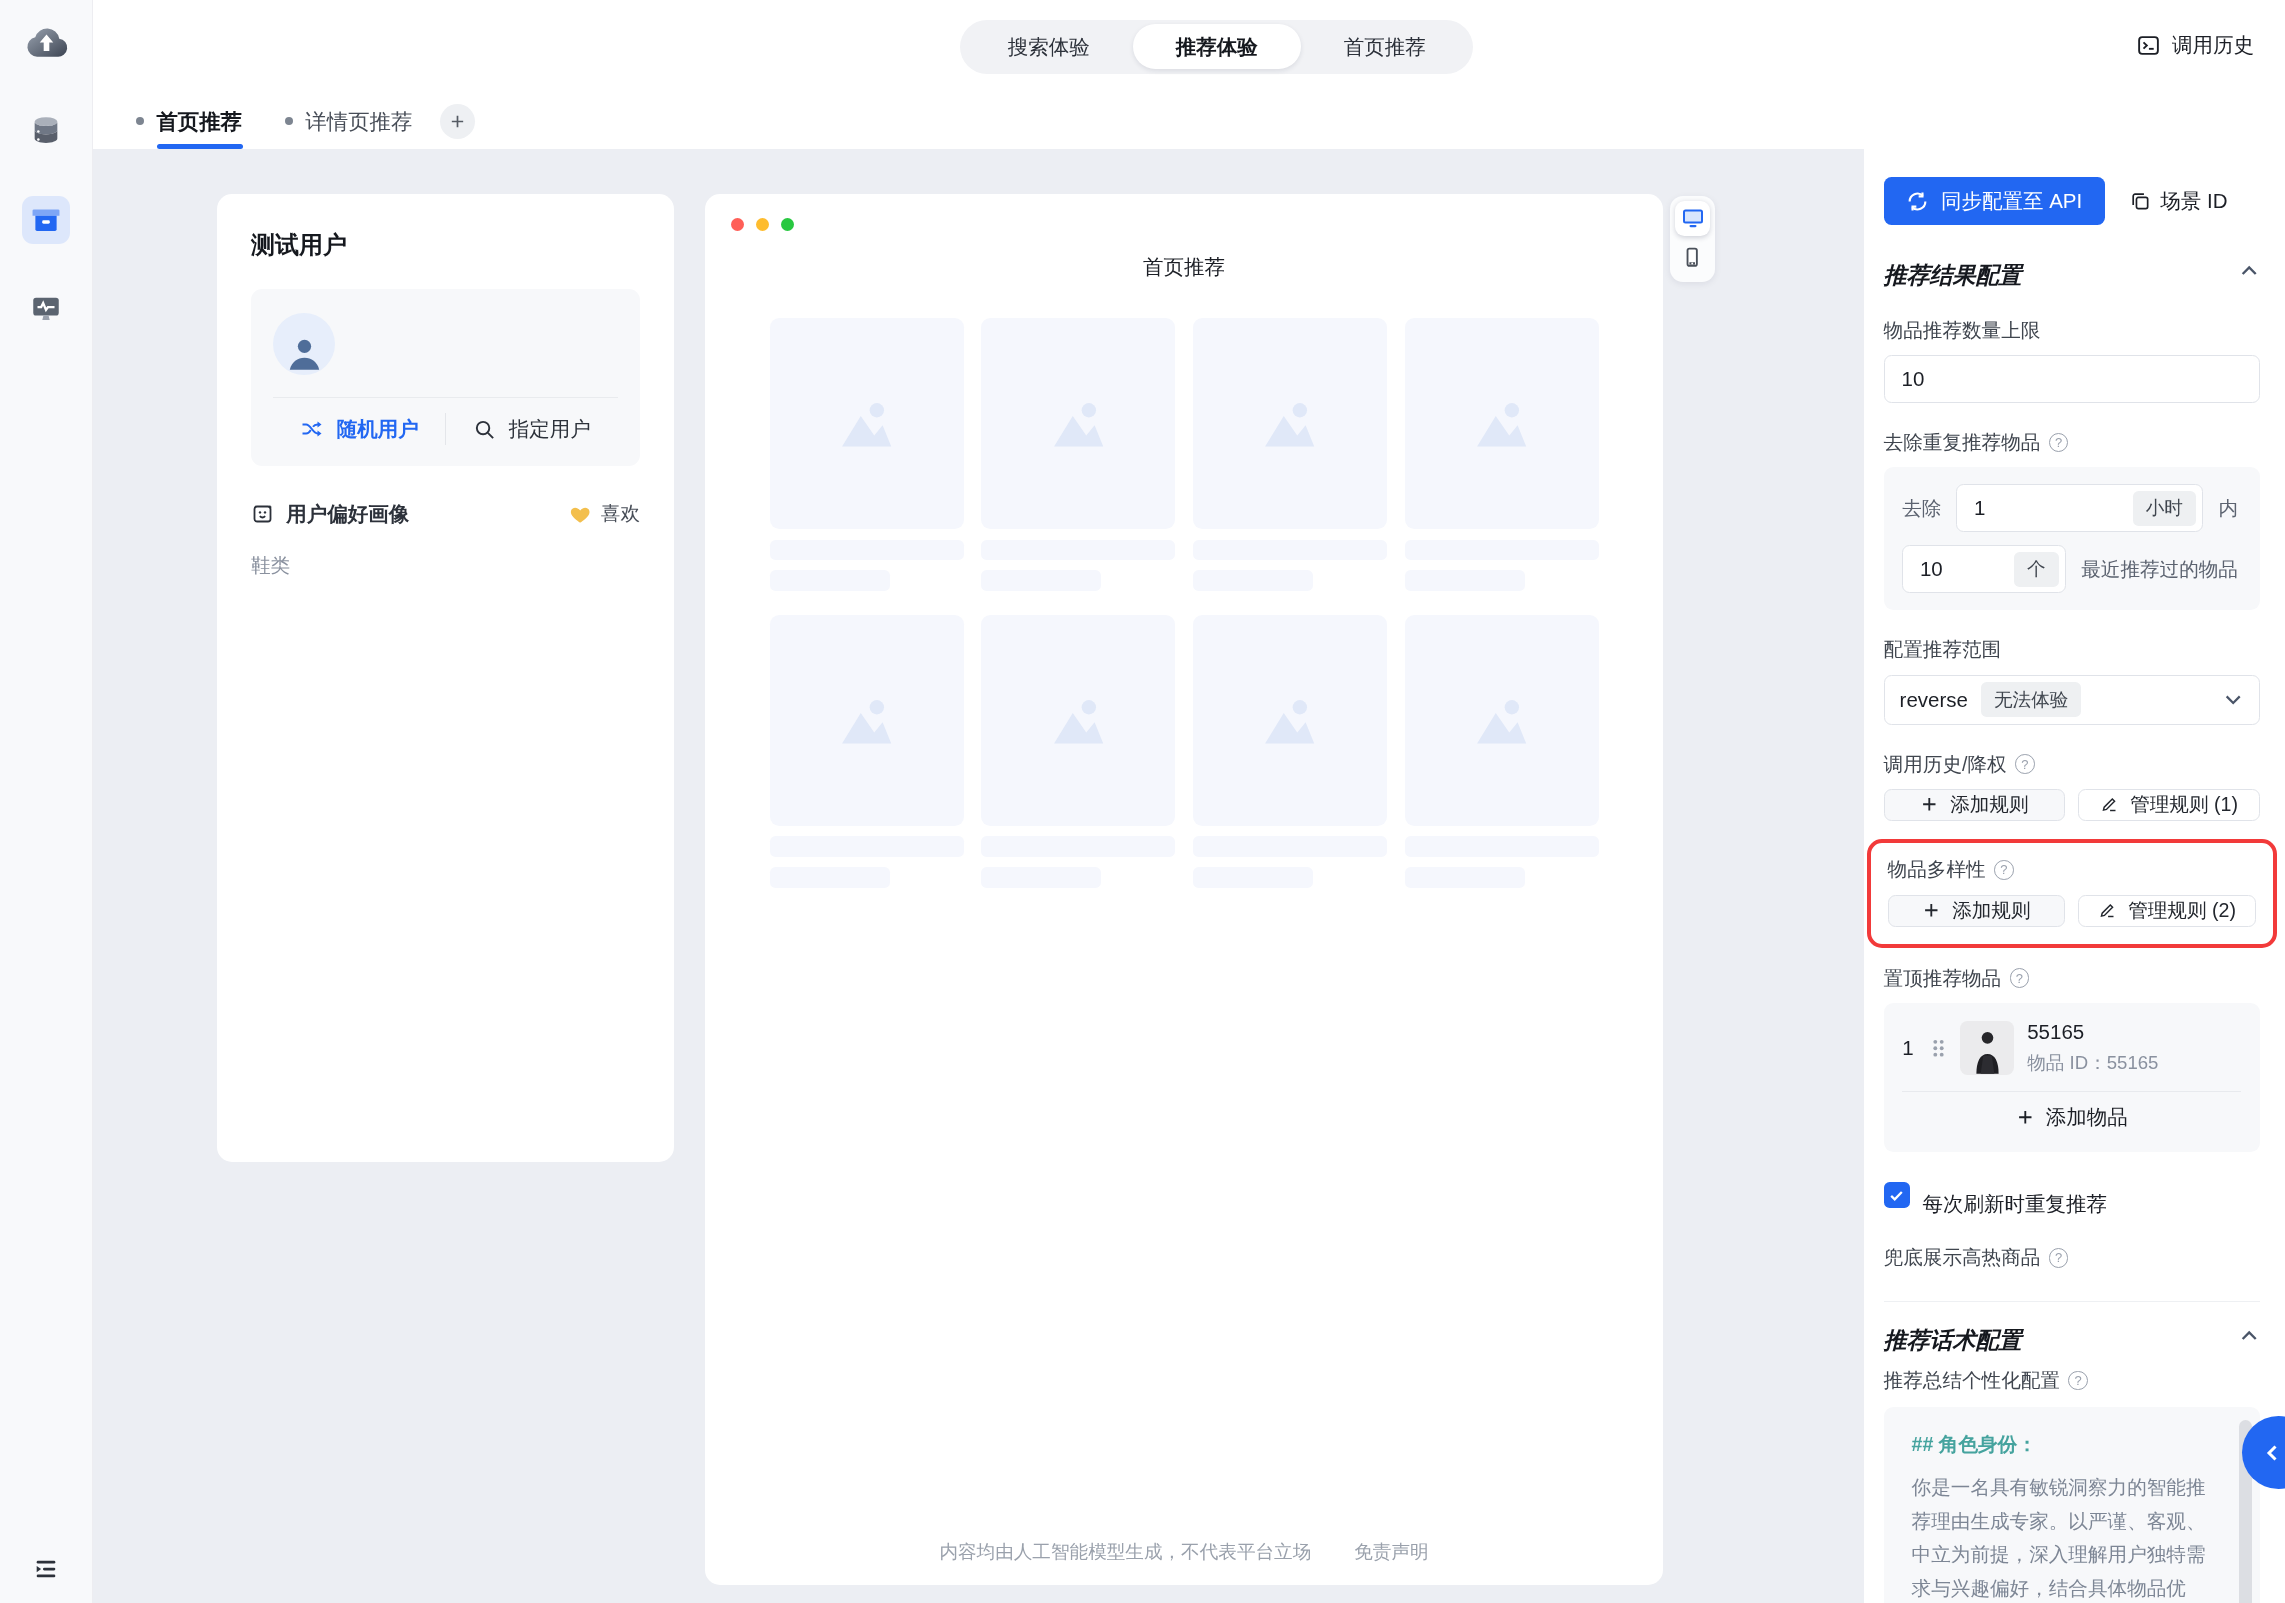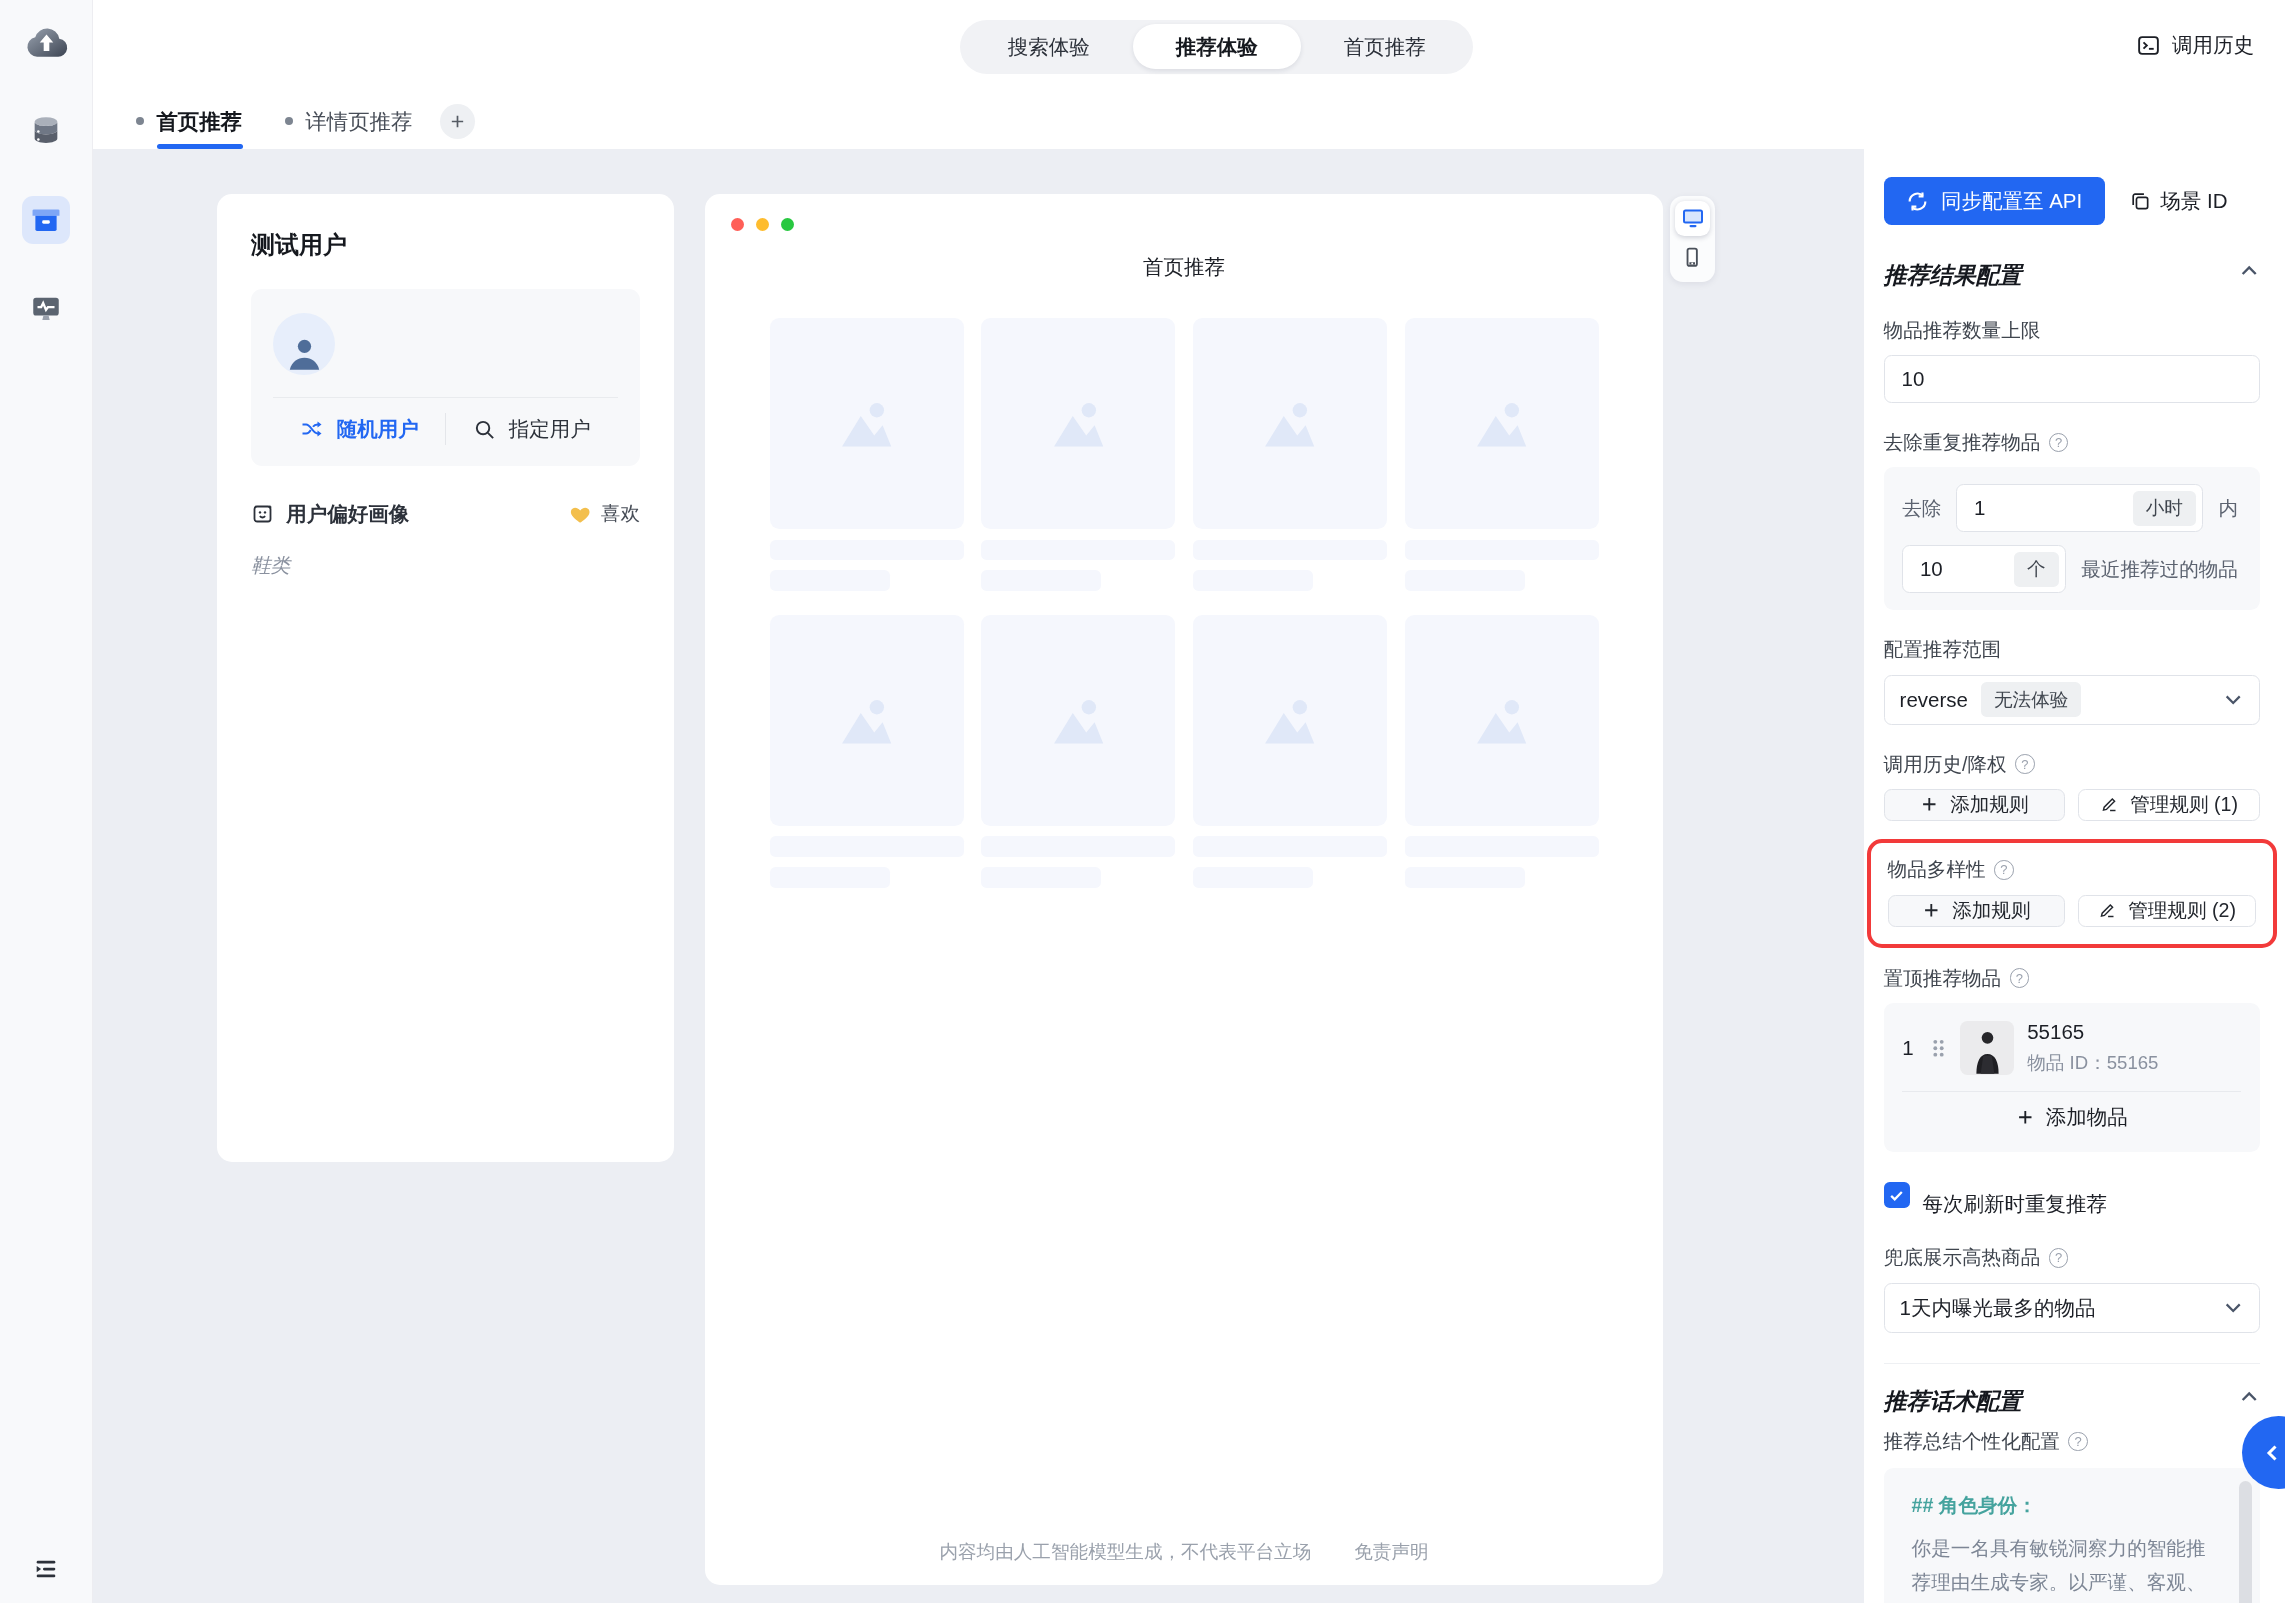"鞋类" .pref-tag { font-style: italic -> none }
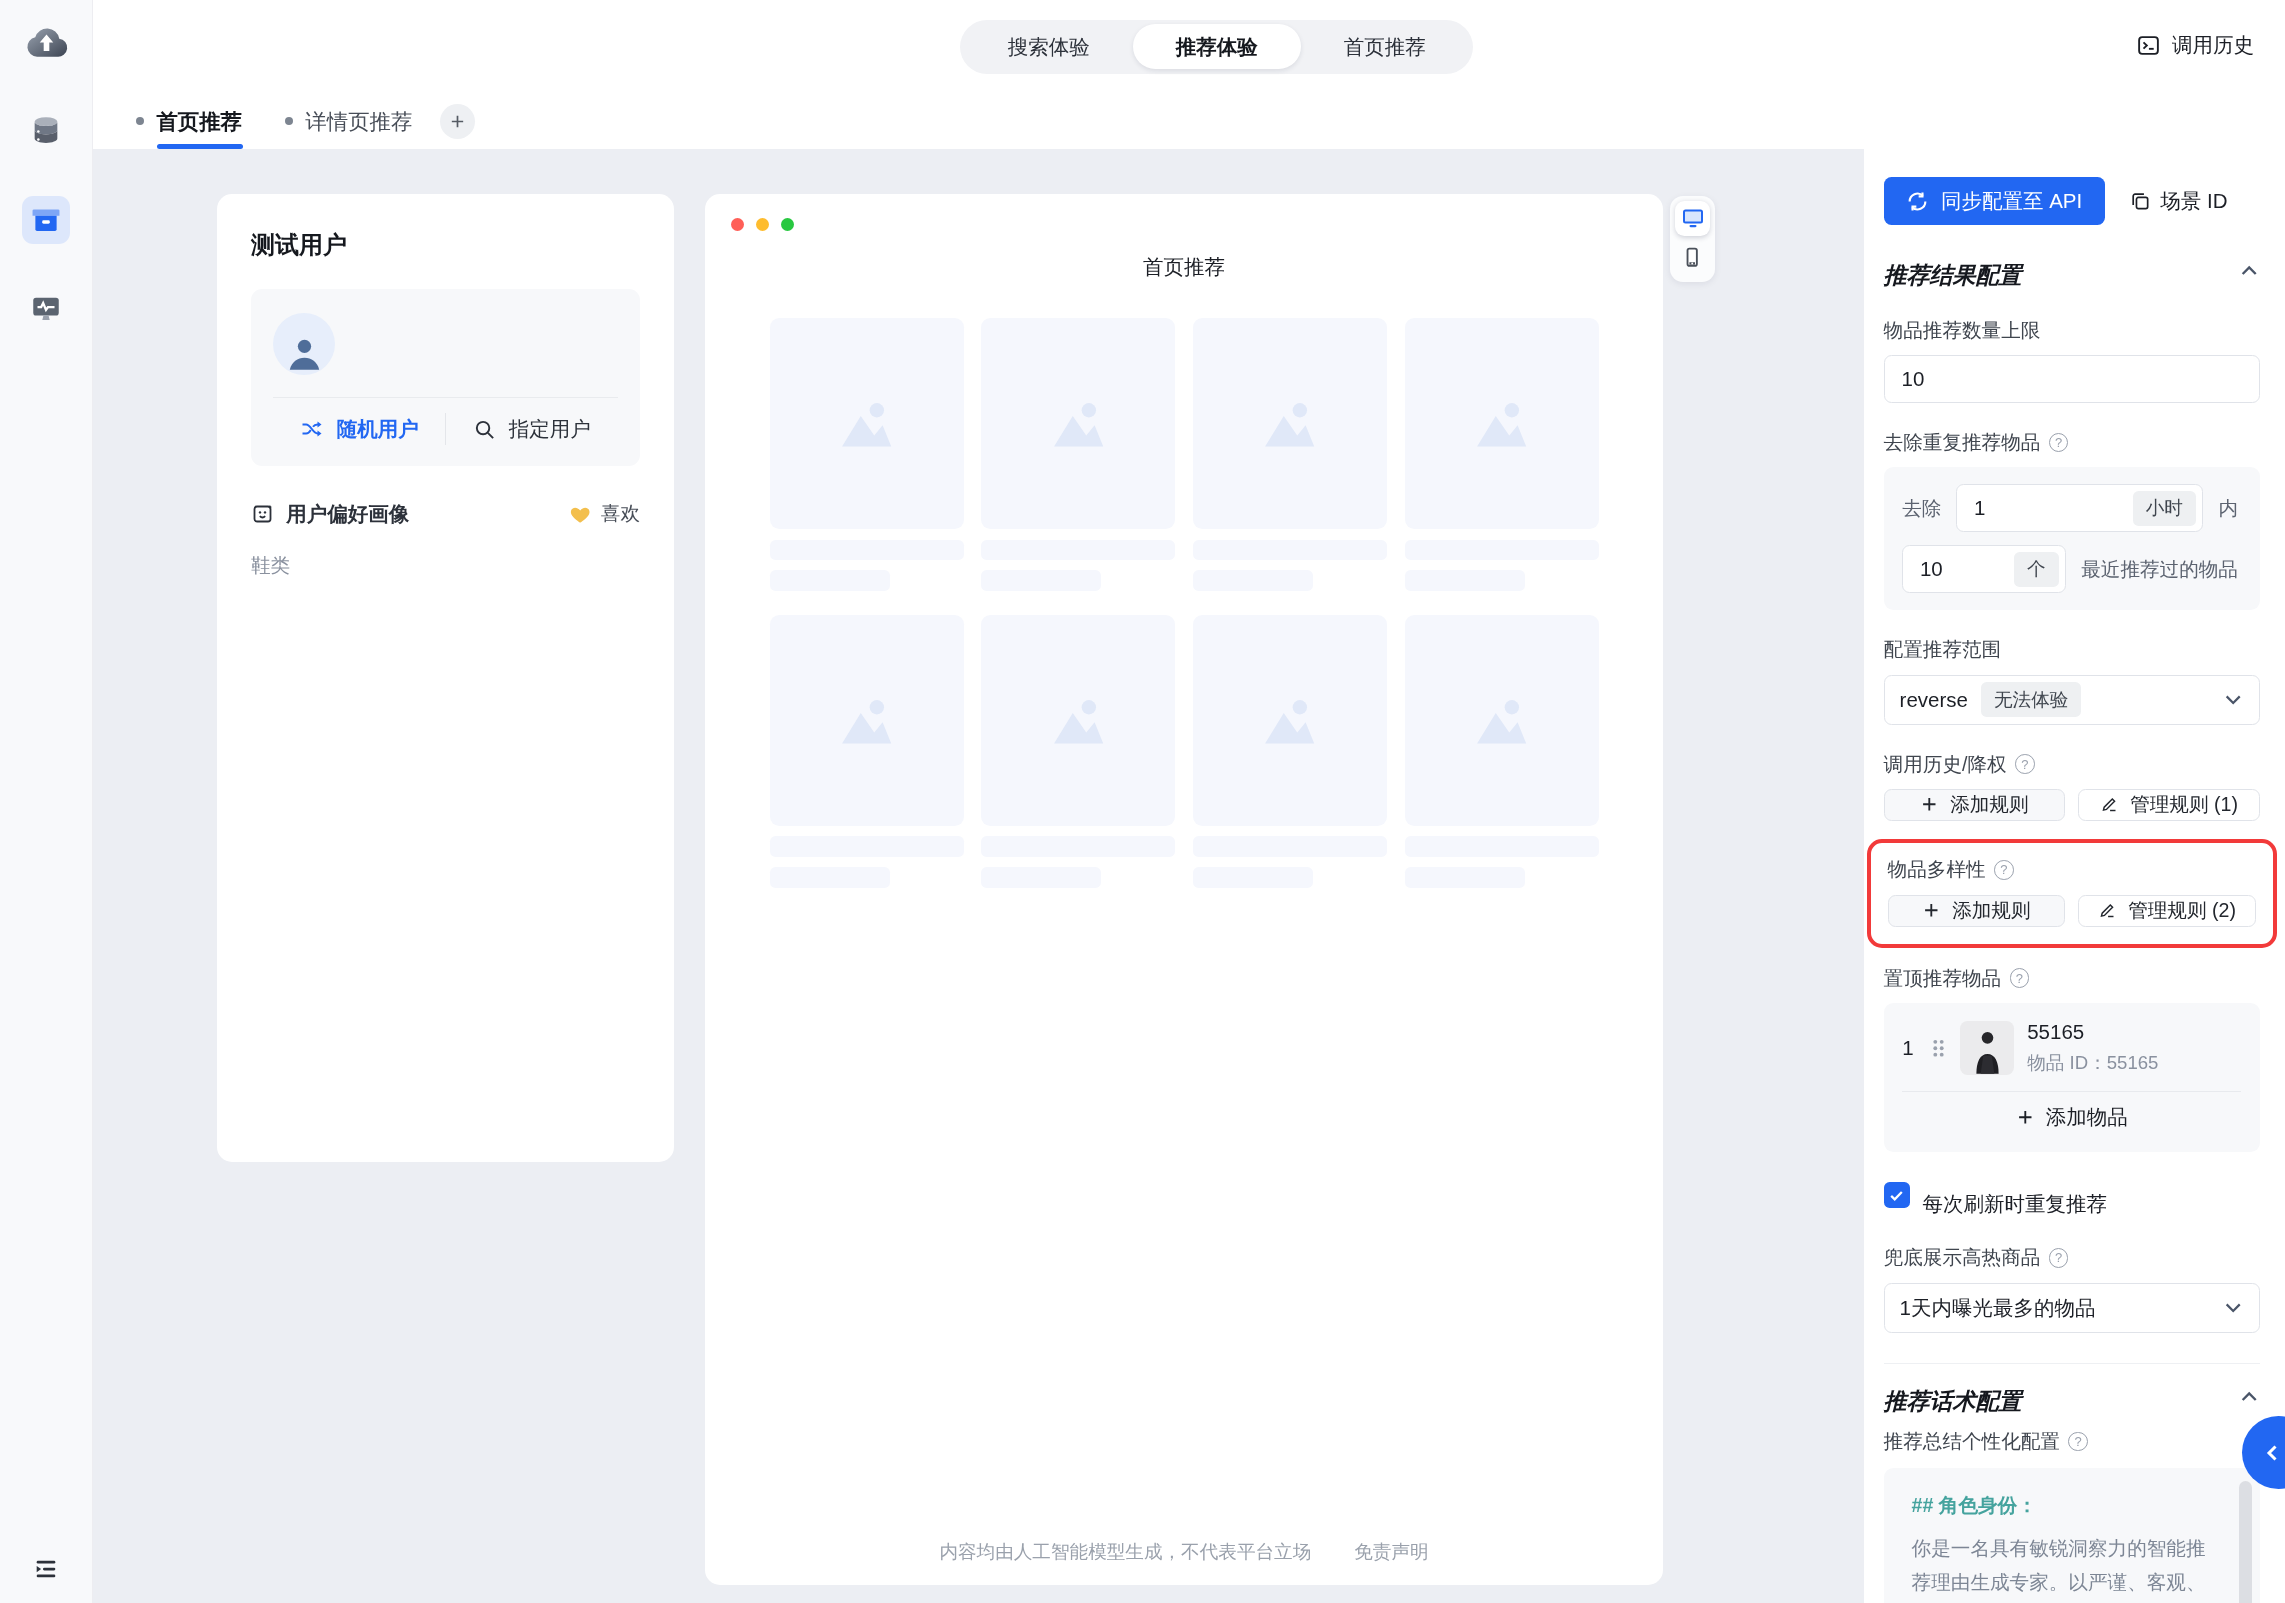"1天内曝光最多的物品" div.select { html: <div> <span>1天内曝光最多的物品</span> <span></span> <svg> <path></path> </svg> </div> -> none }
